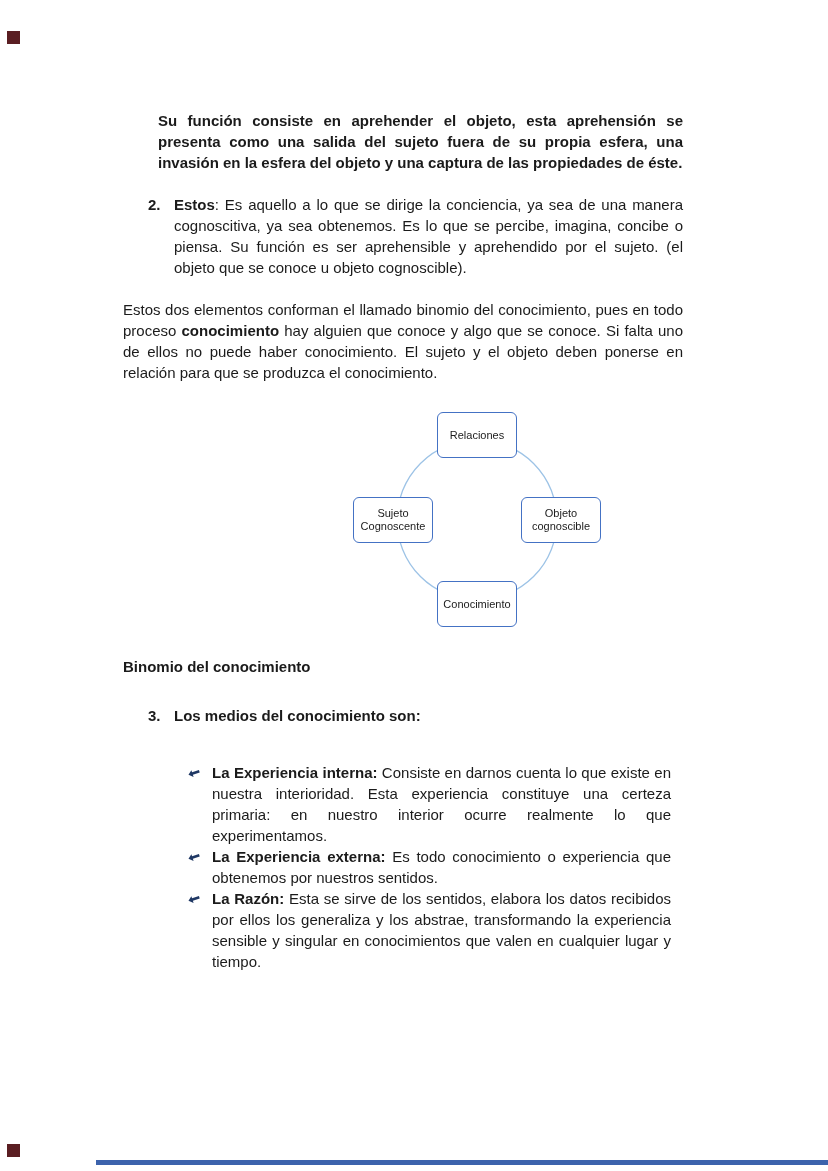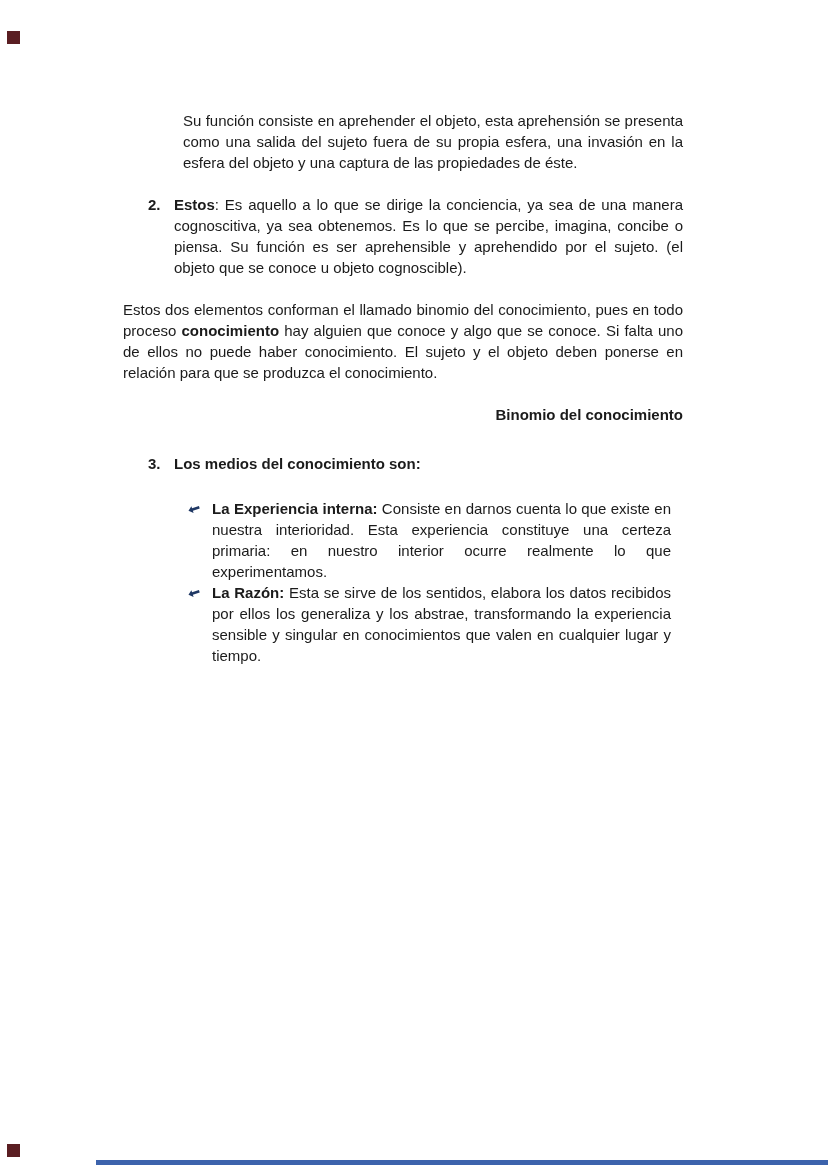"Su función consiste en aprehender" .indent { font-weight: none -> bold; margin-left: 60px -> 35px }
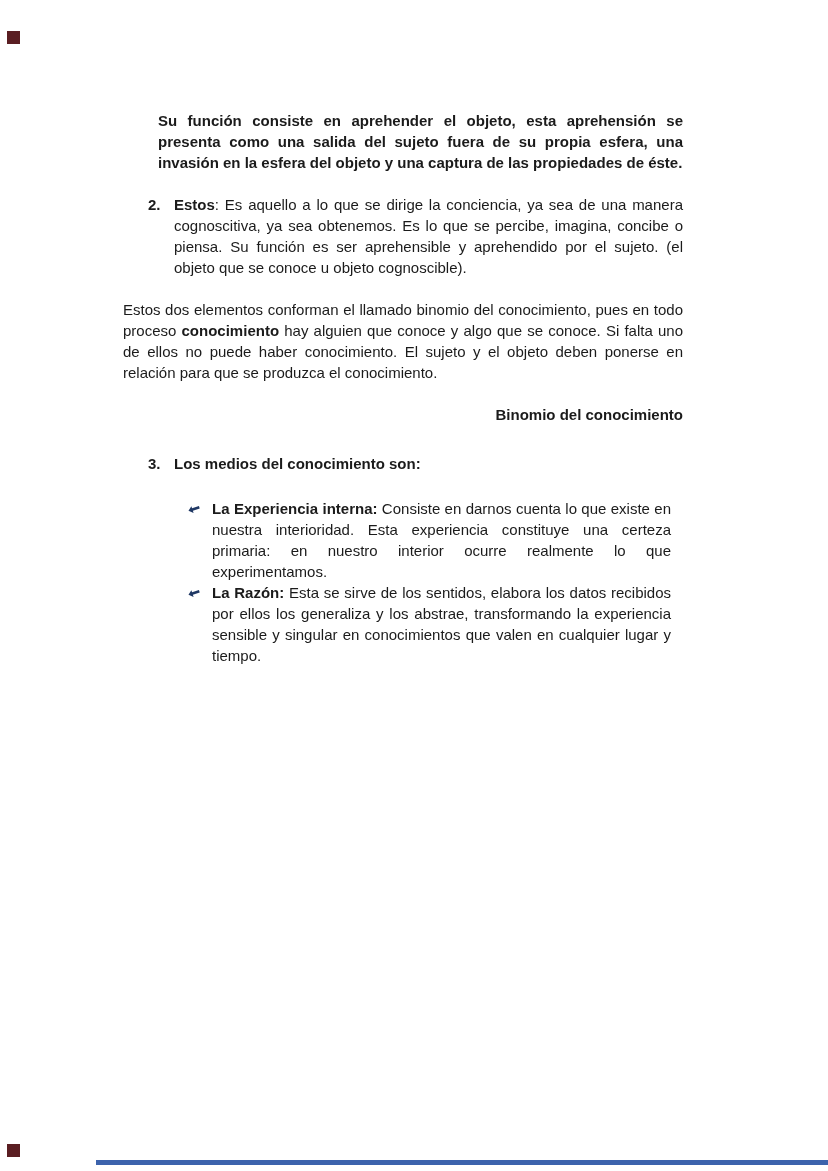"Relaciones" div.diagram { html: none -> <div> <svg> <circle></circle> </svg> <div>Relaciones</div> <div>Sujeto Cognoscente</div> <div>Objeto cognoscible</div> <div>Conocimiento</div> </div> }
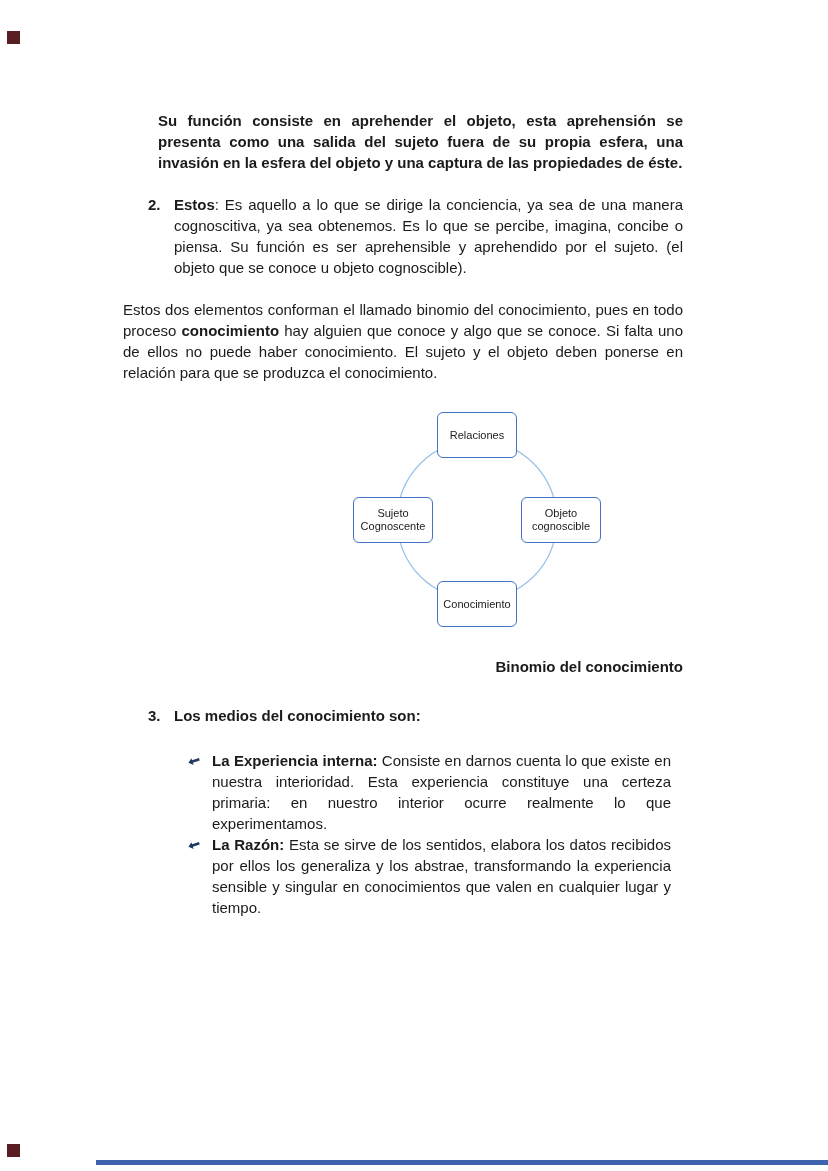"Binomio del conocimiento" .caption { text-align: right -> left }
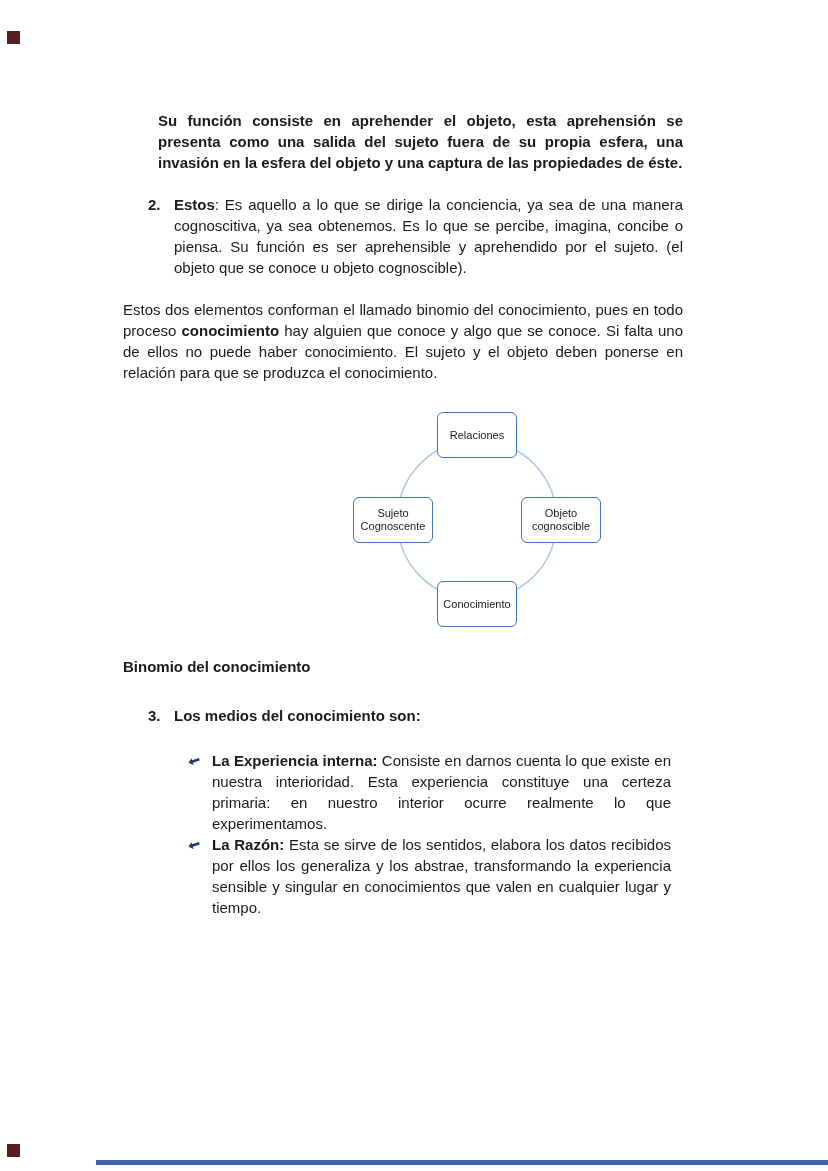"Los medios del conocimiento son:" .subheading { margin: 0 0 24px 51px -> 0 0 36px 51px }
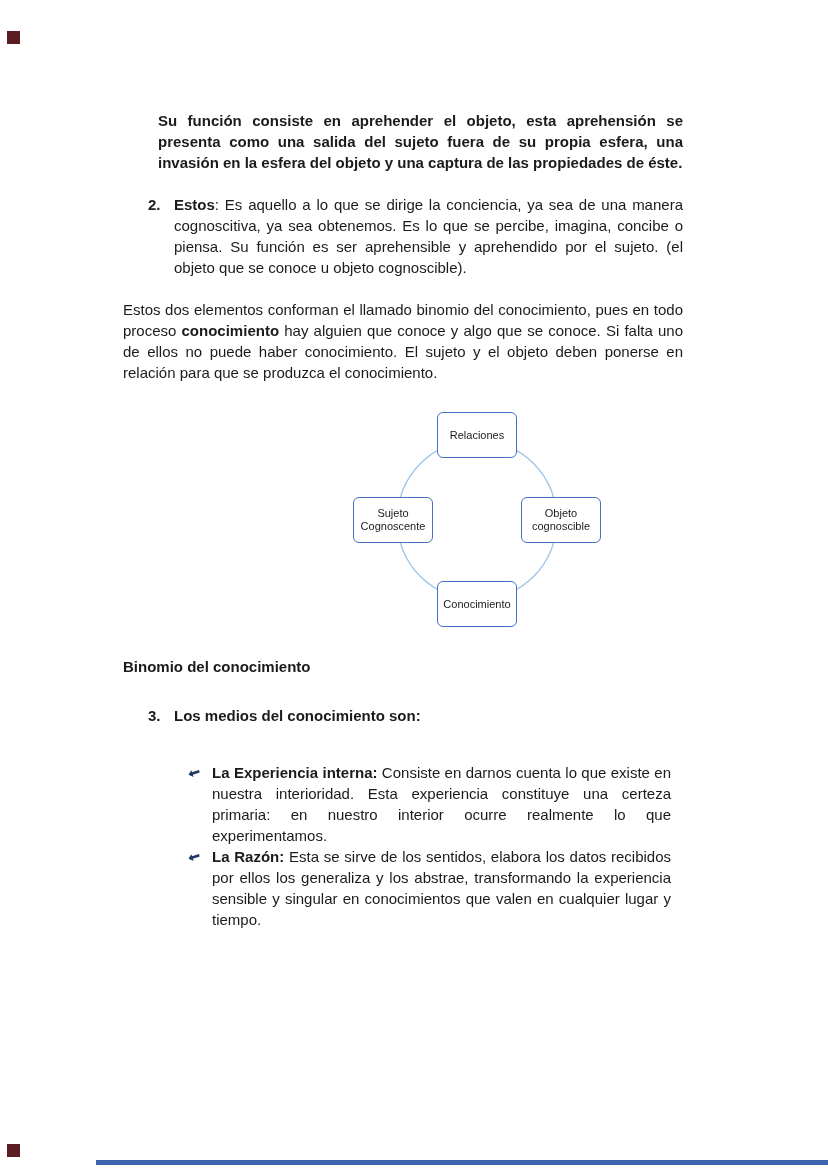"La Experiencia externa: Es todo" li.bullet-item { html: none -> <li> <svg> <path></path> </svg> <b>La Experiencia externa:</b> <span>Es todo conocimiento o experiencia que obtenemos por nuestros sentidos.</span> </li> }
